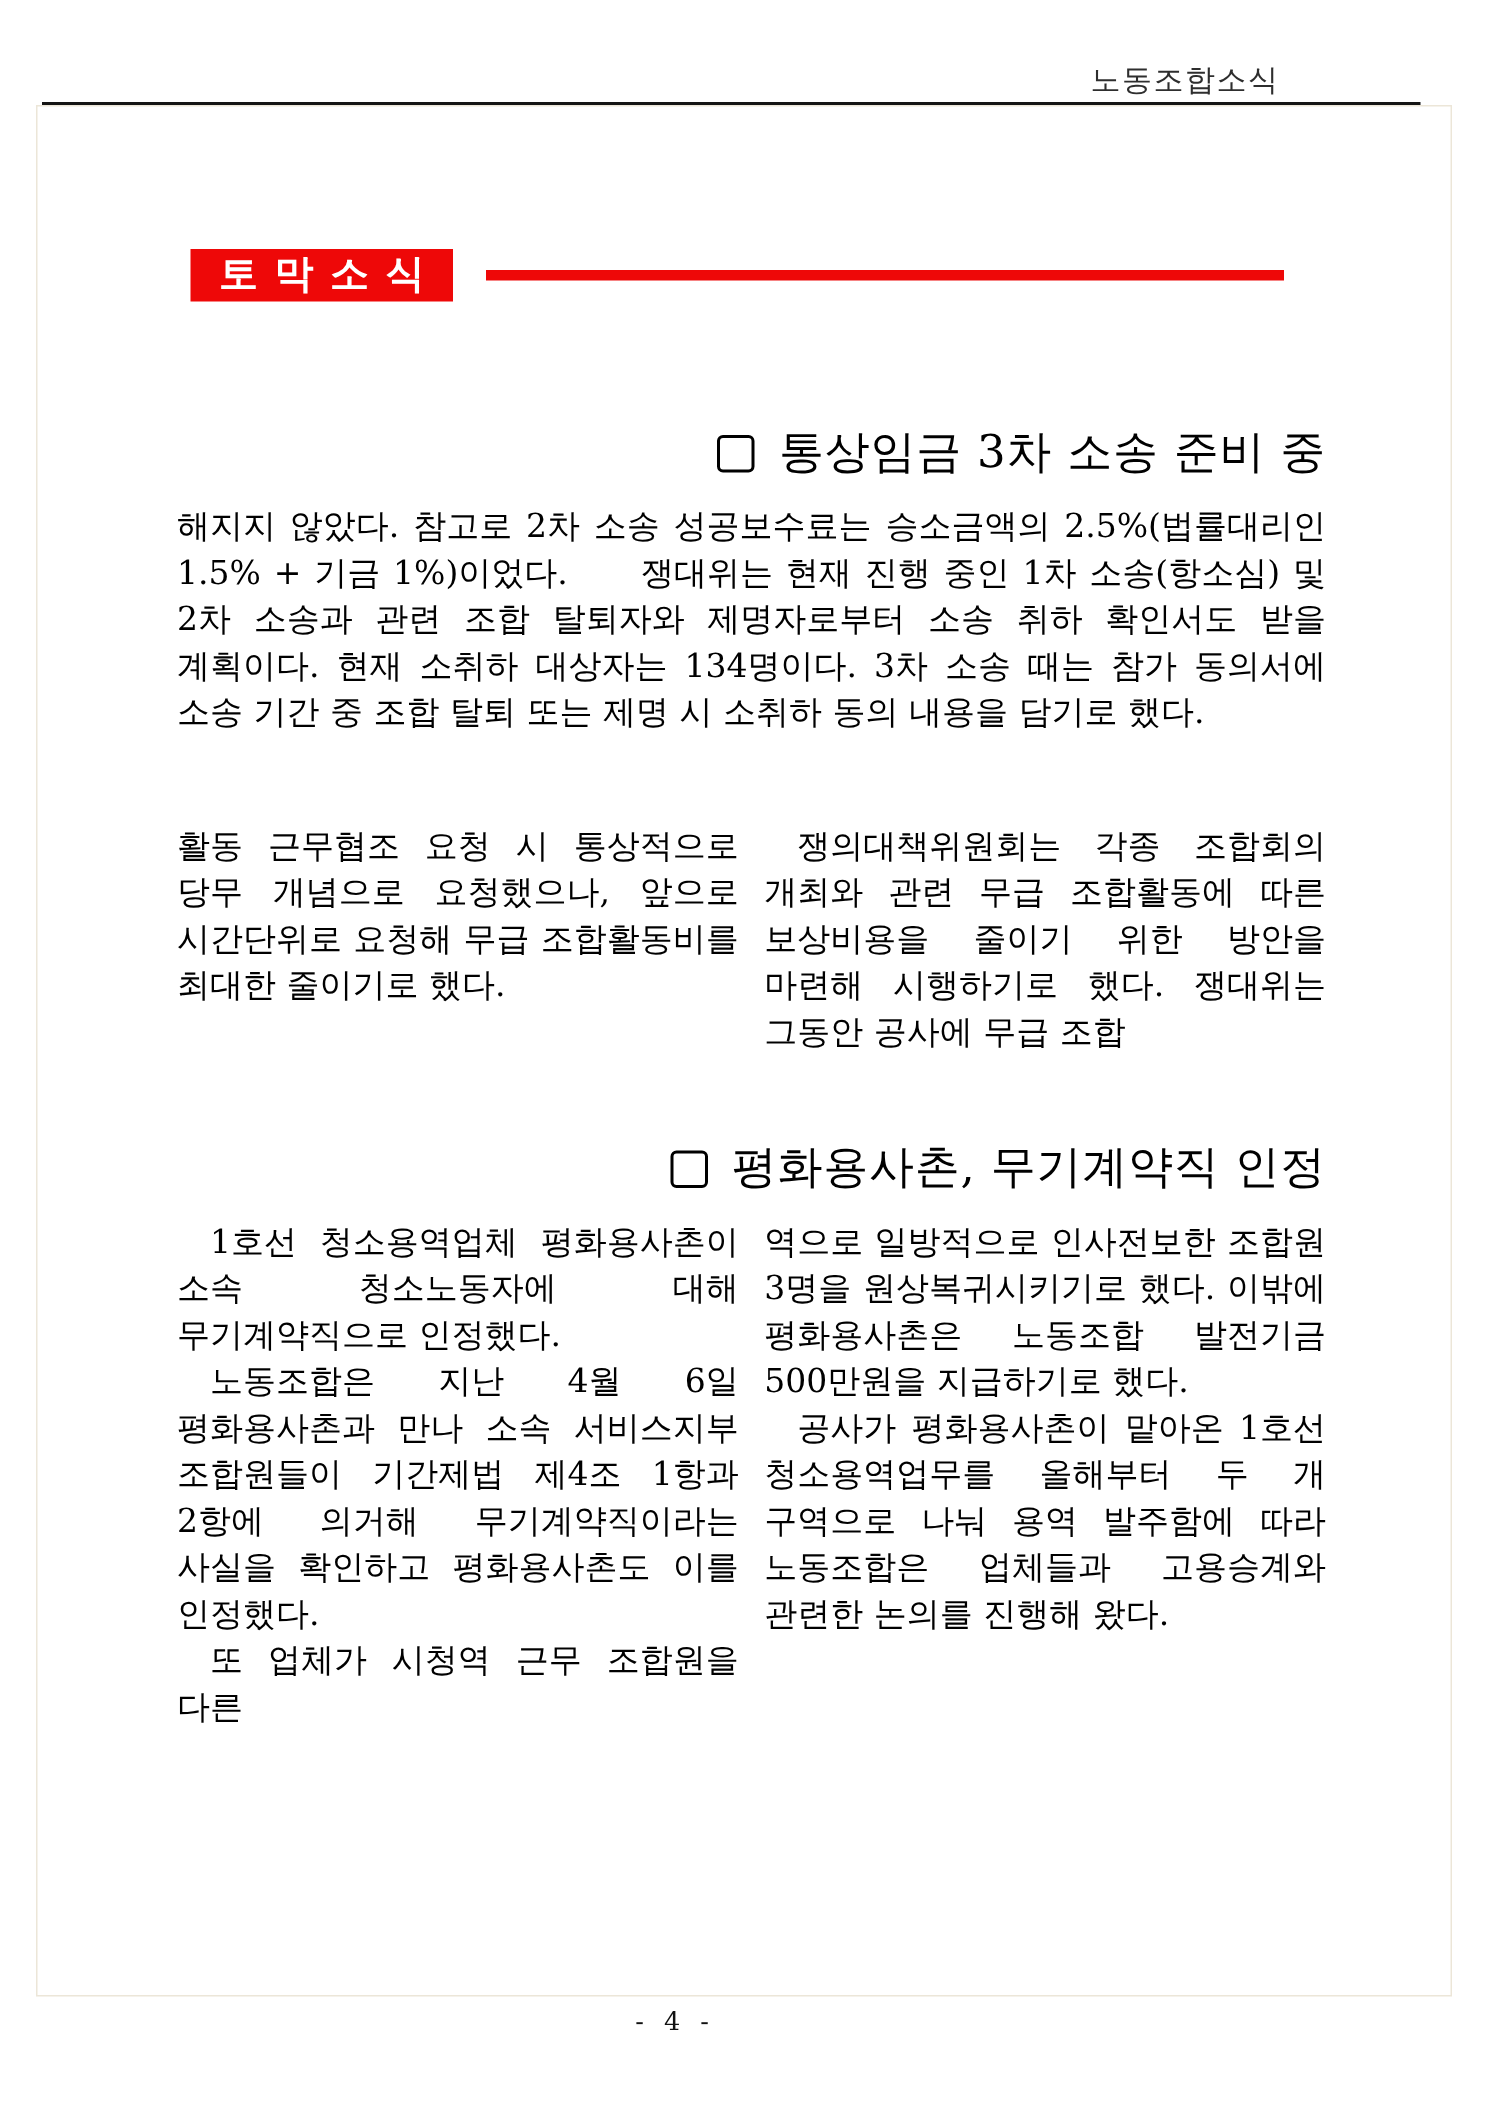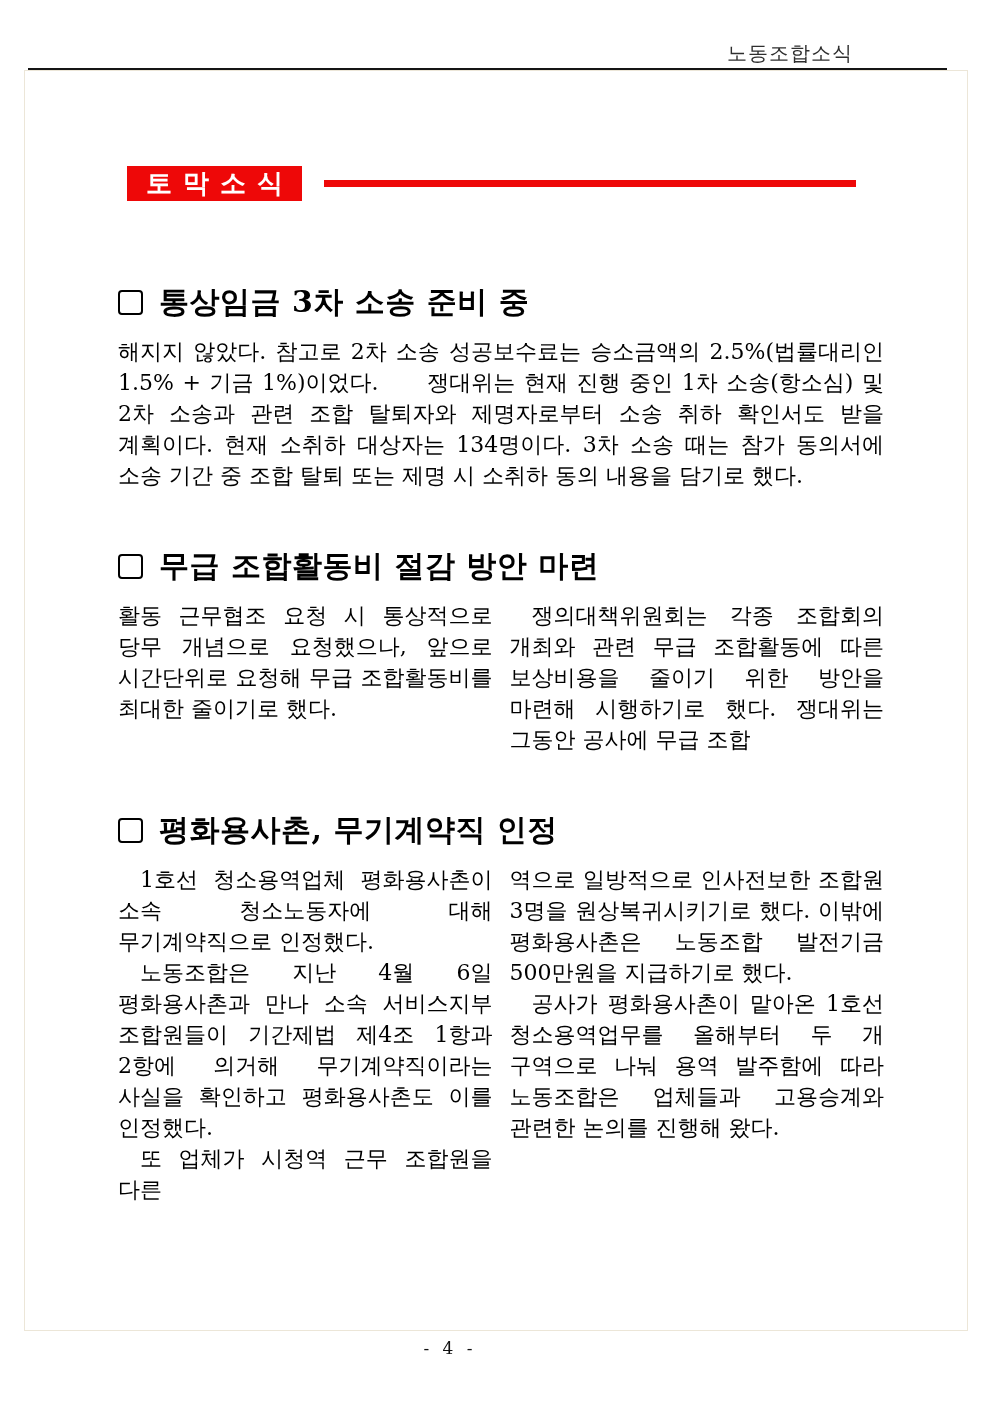"통상임금 3차 소송 준비 중" .section-heading { font-weight: bold -> normal; justify-content: none -> flex-end }
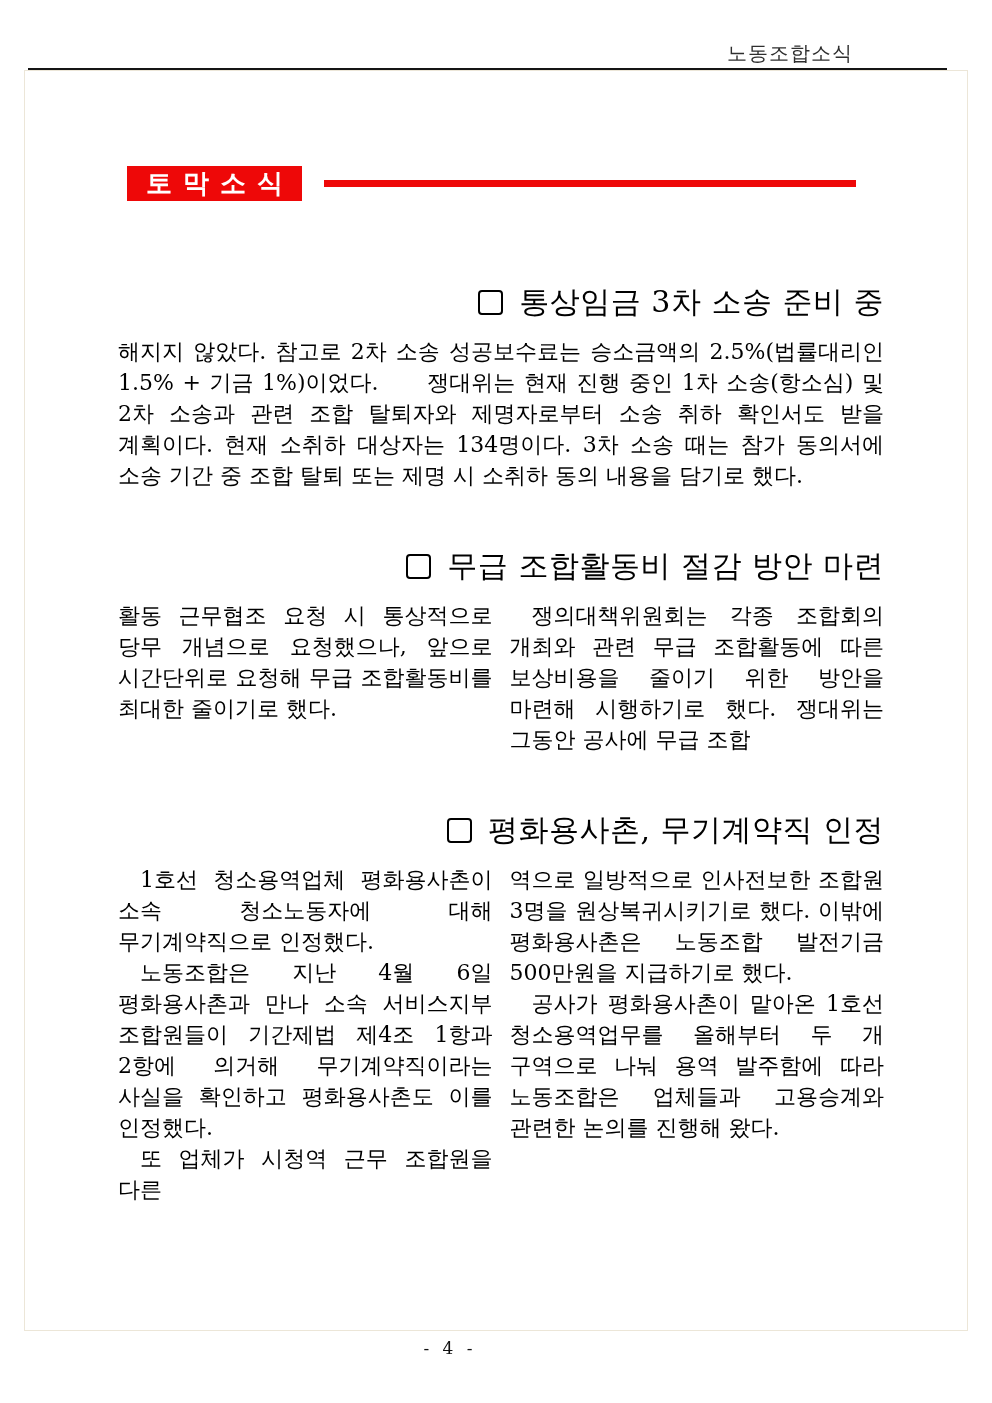"무급 조합활동비 절감 방안 마련" h2.section-heading { html: <h2> <span></span> <span>무급 조합활동비 절감 방안 마련</span> </h2> -> none }
